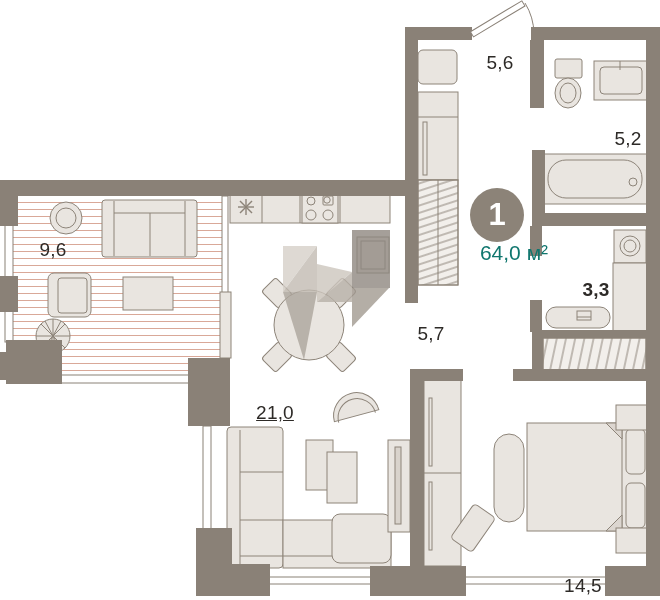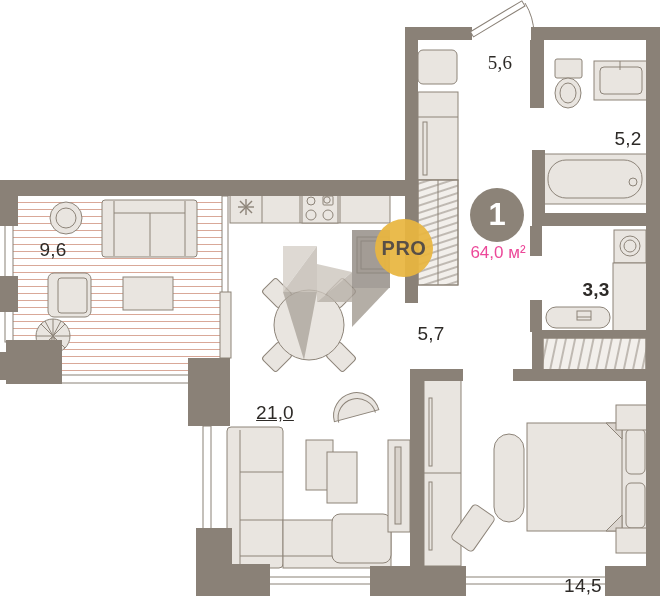"5,6" div.room-label { font-family: Liberation Serif, serif -> none }
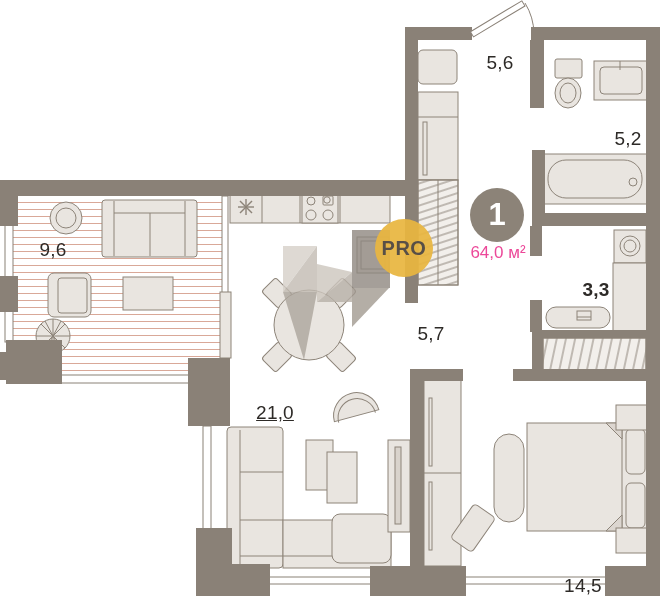"PRO" div.pro-badge { html: <div> <span>PRO</span> </div> -> none }
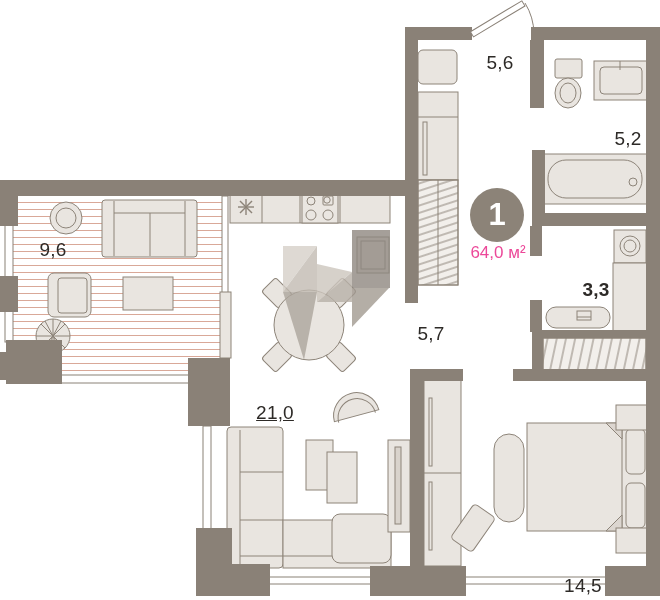"64,0 м²" .unit-area { color: #ec4899 -> #0f766e; font-size: 17px -> 21px; left: 498px -> 514px }
